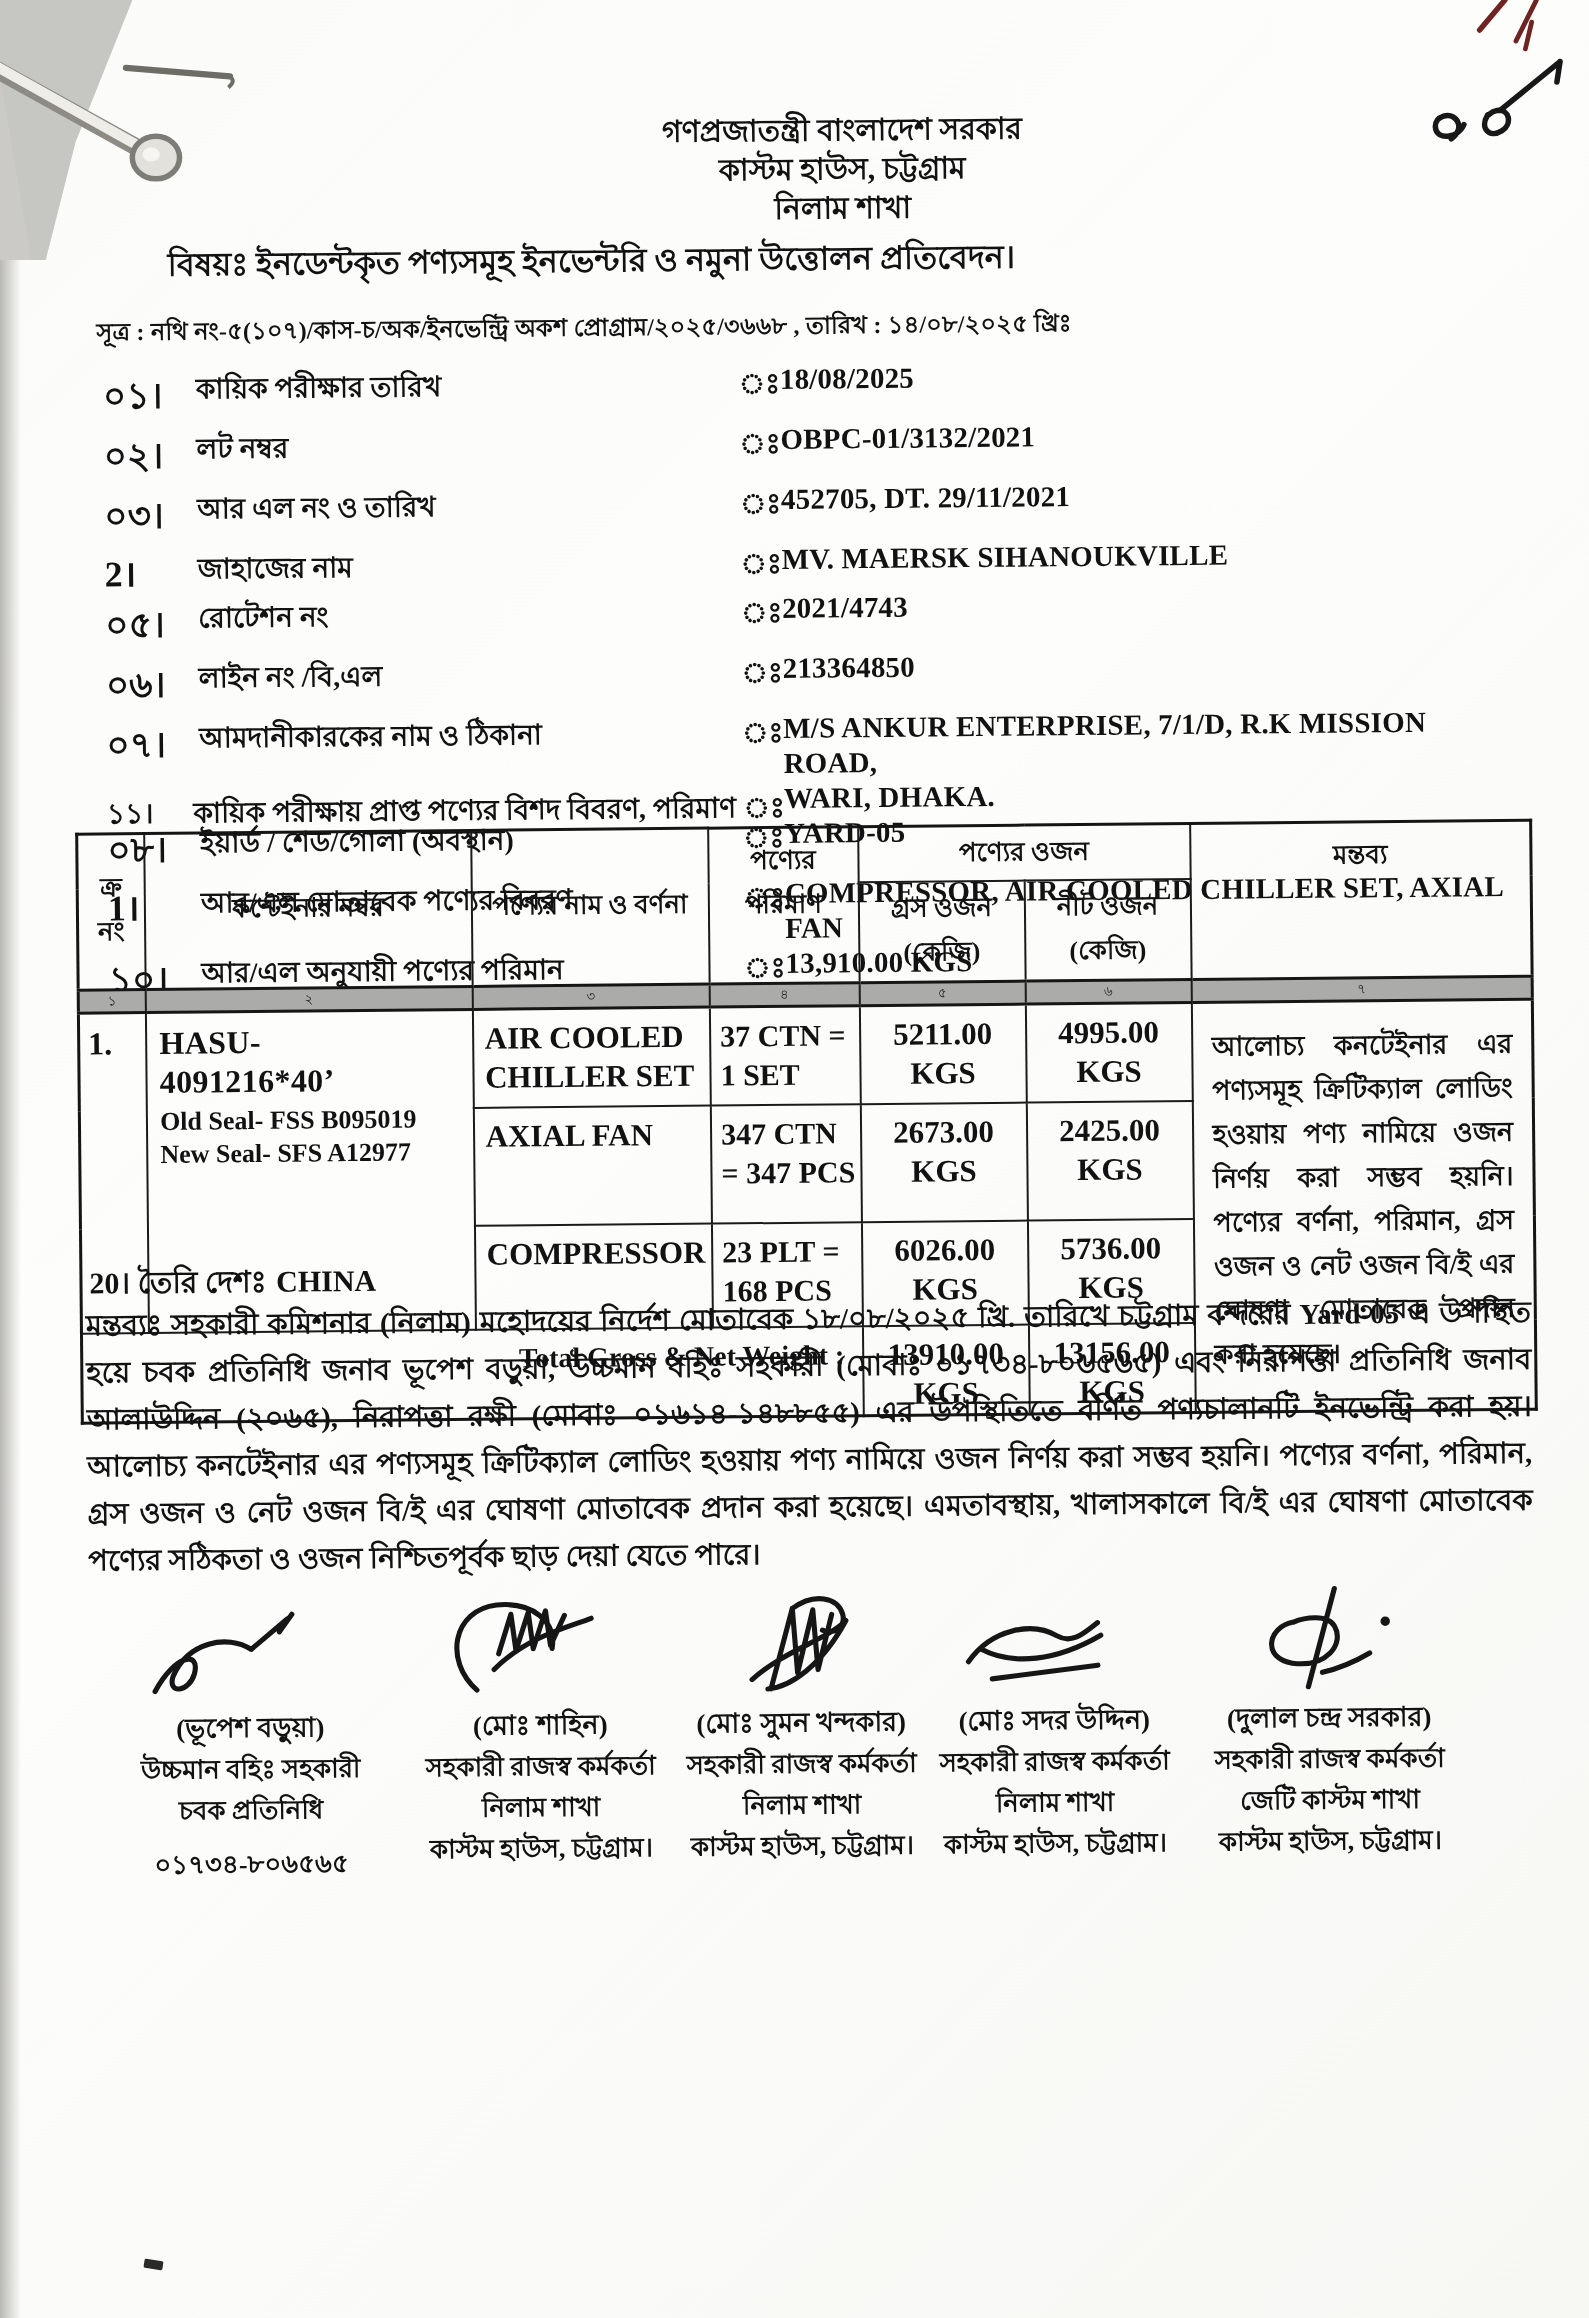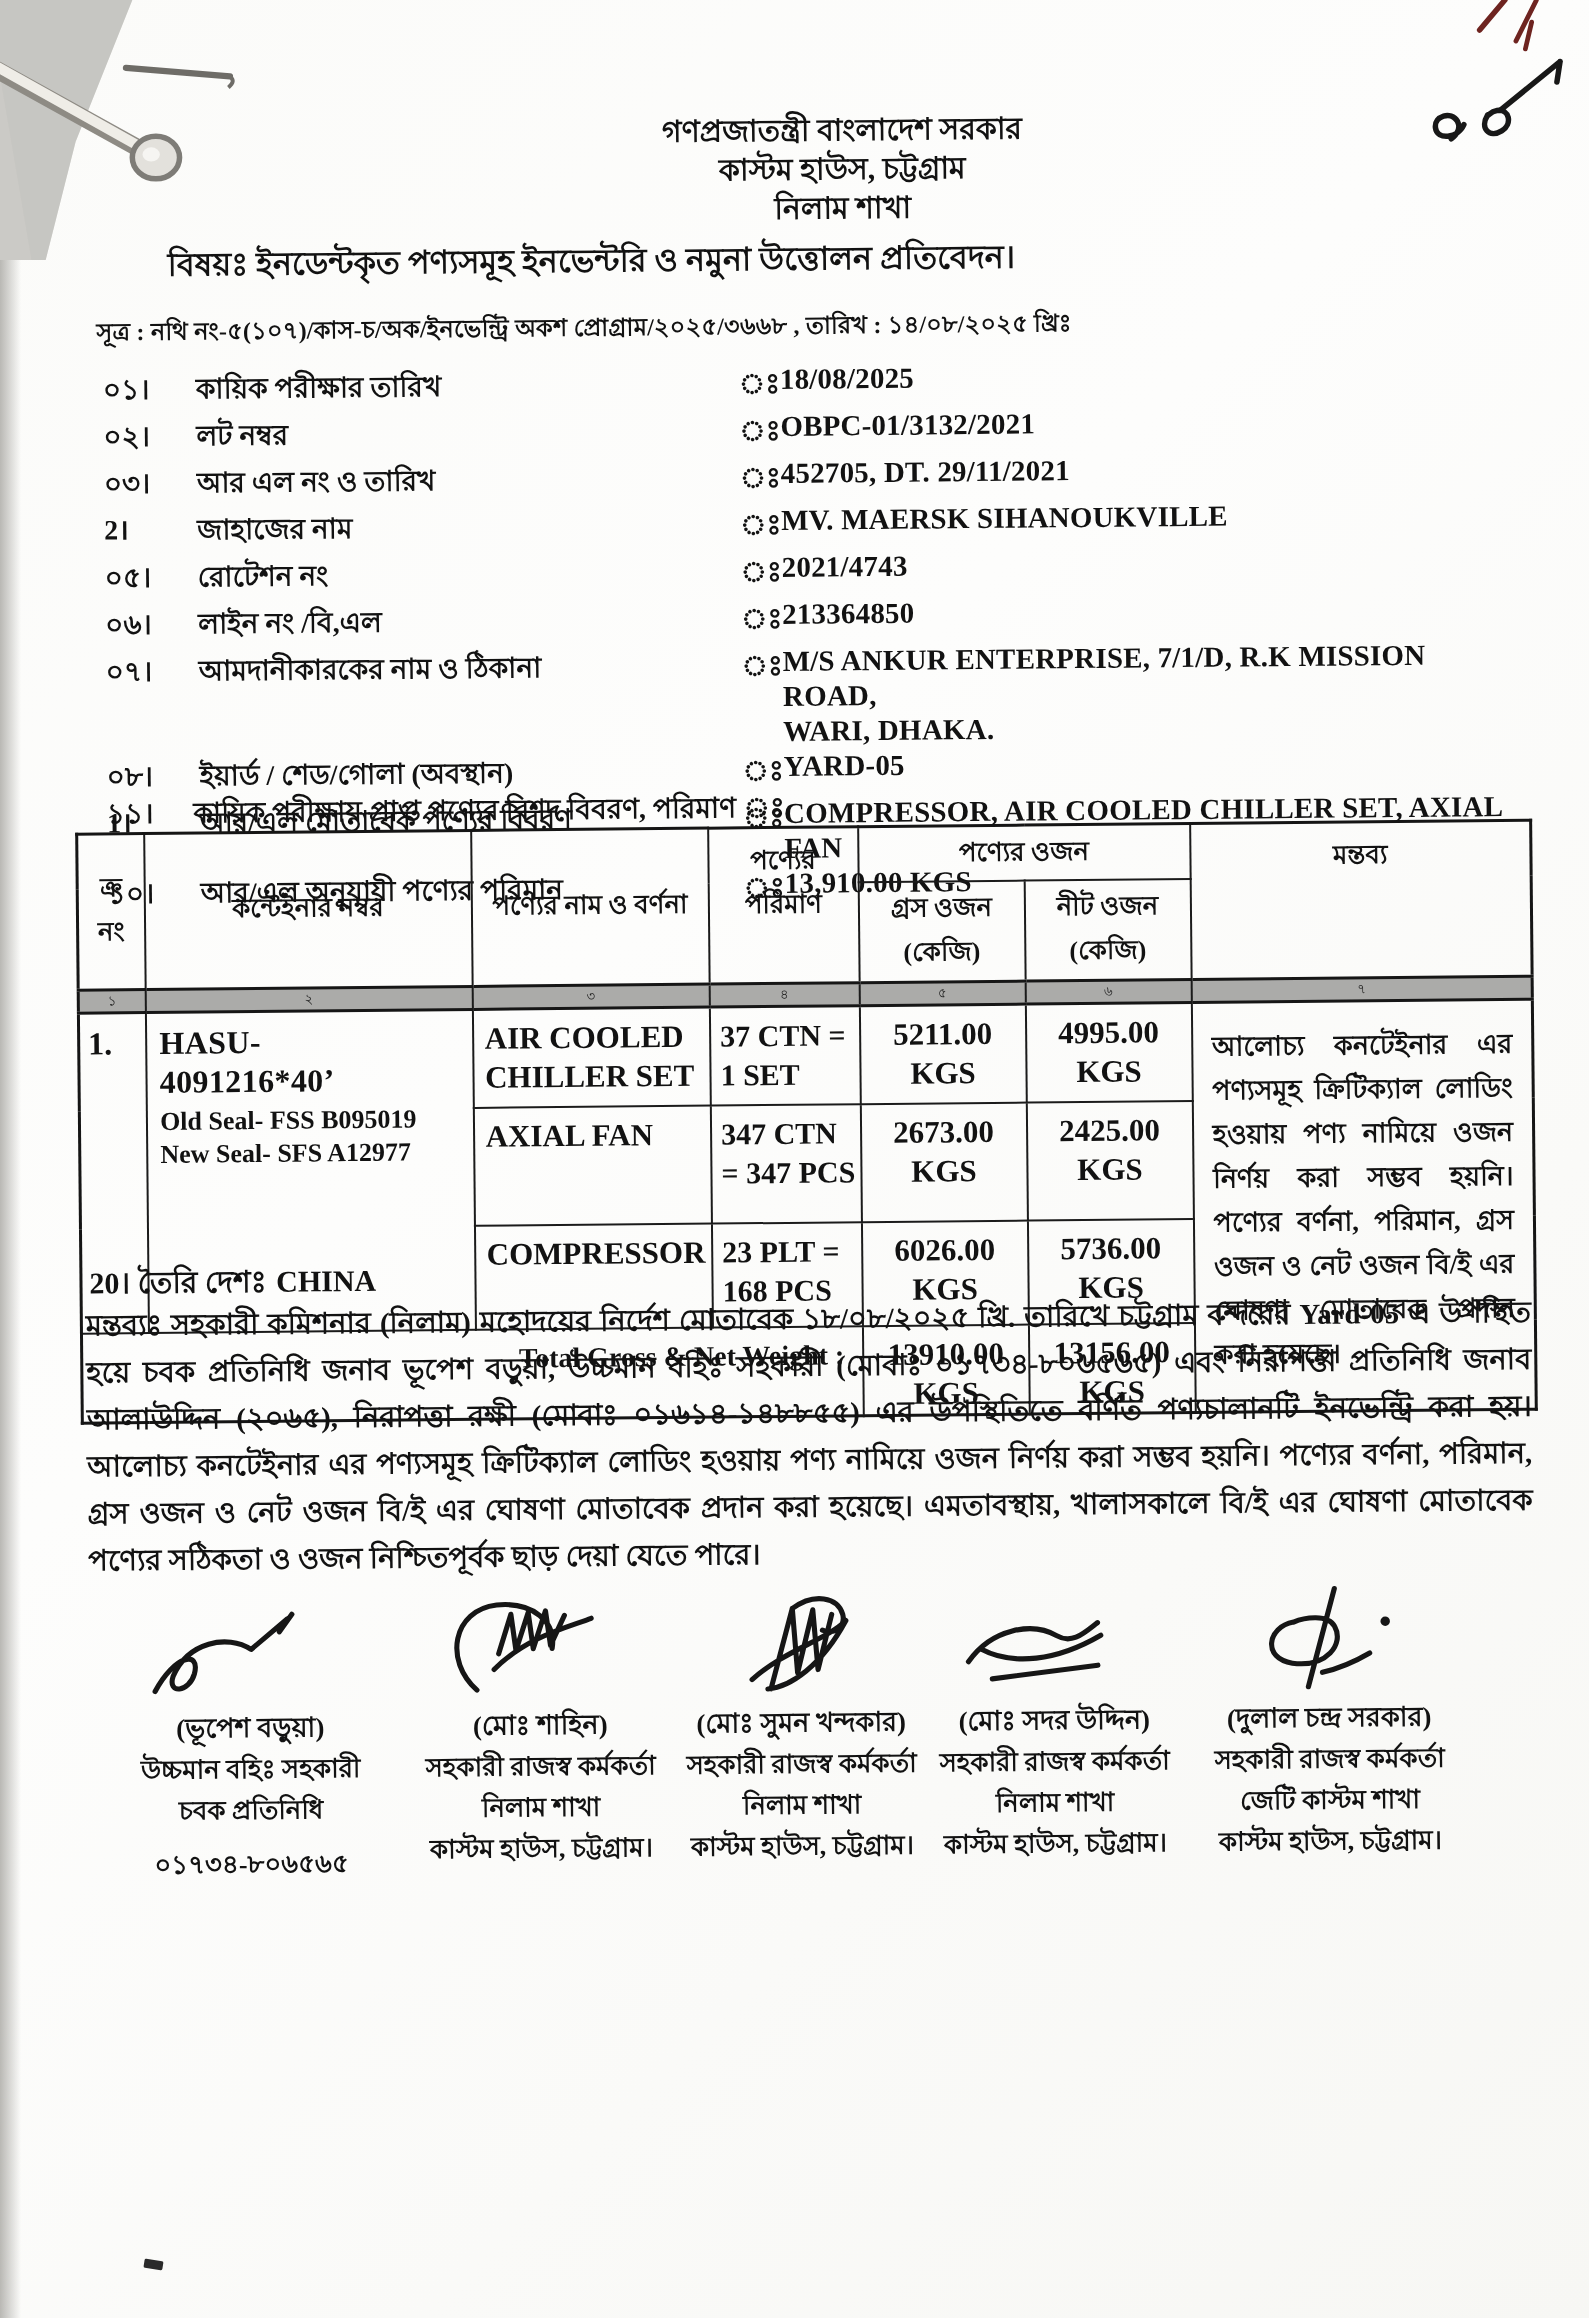"০১।" .f-no { font-size: 28px -> 36px }
